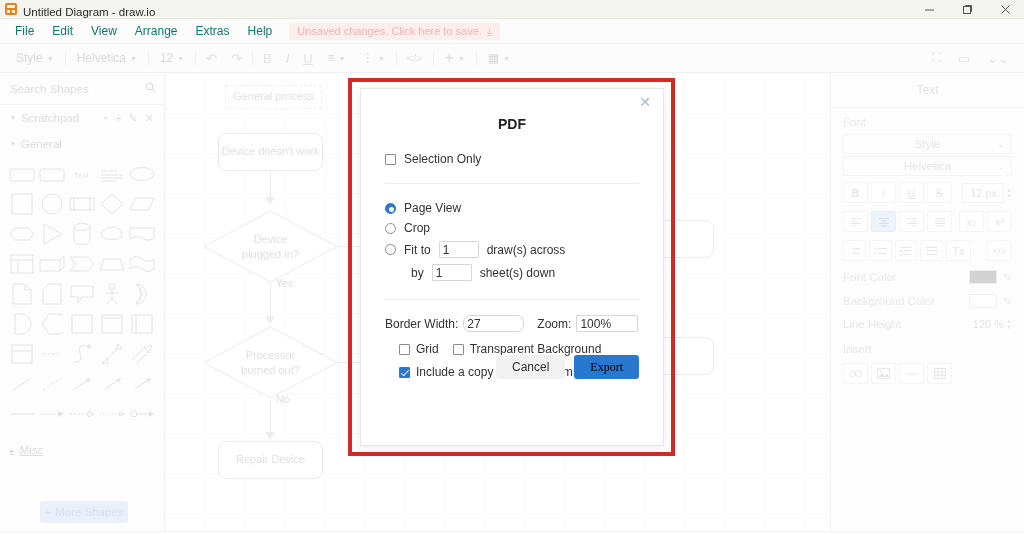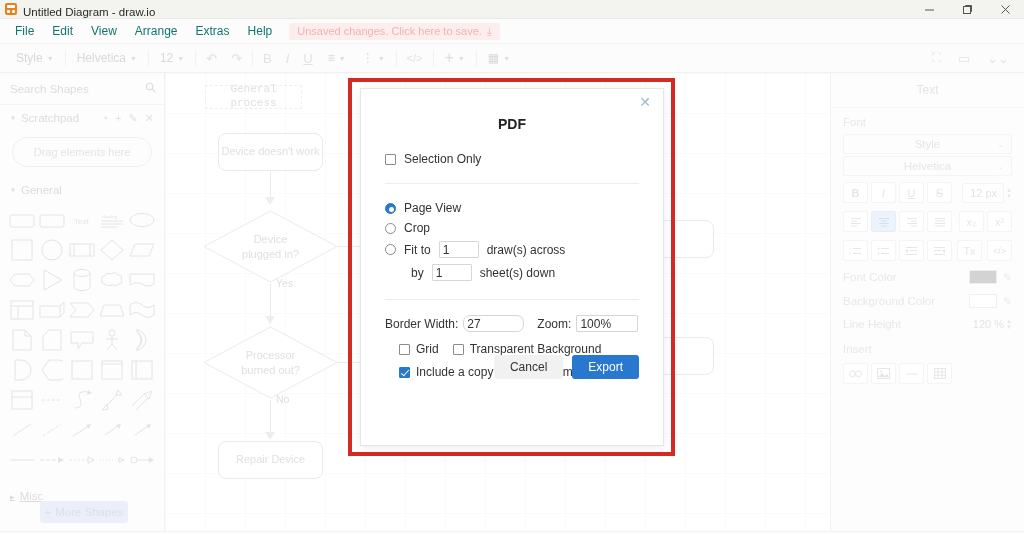"General process" div.node { font-family: Liberation Mono, monospace -> none; left: 40px -> 60px }
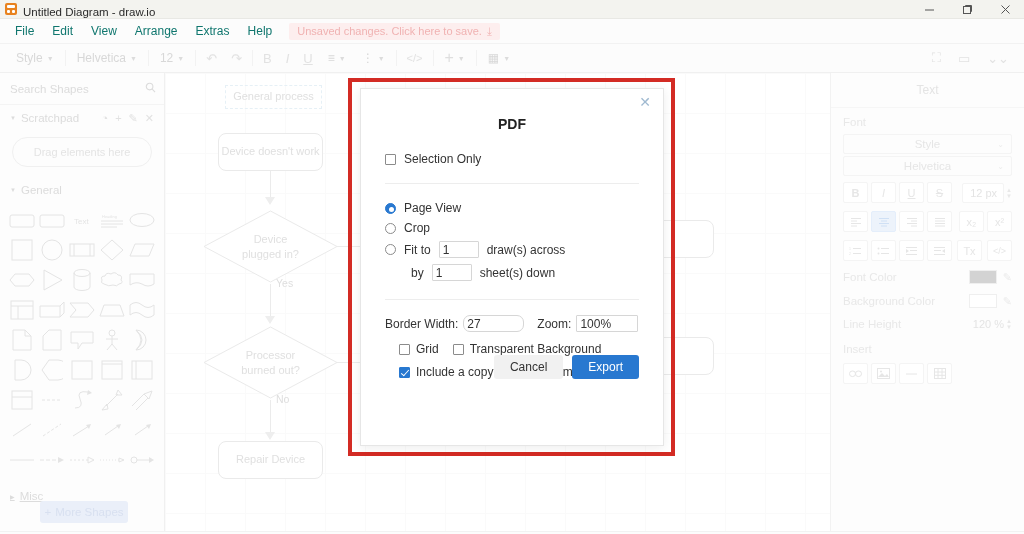"Drag elements here" div { html: <div> <span>Drag elements here</span> </div> -> none }
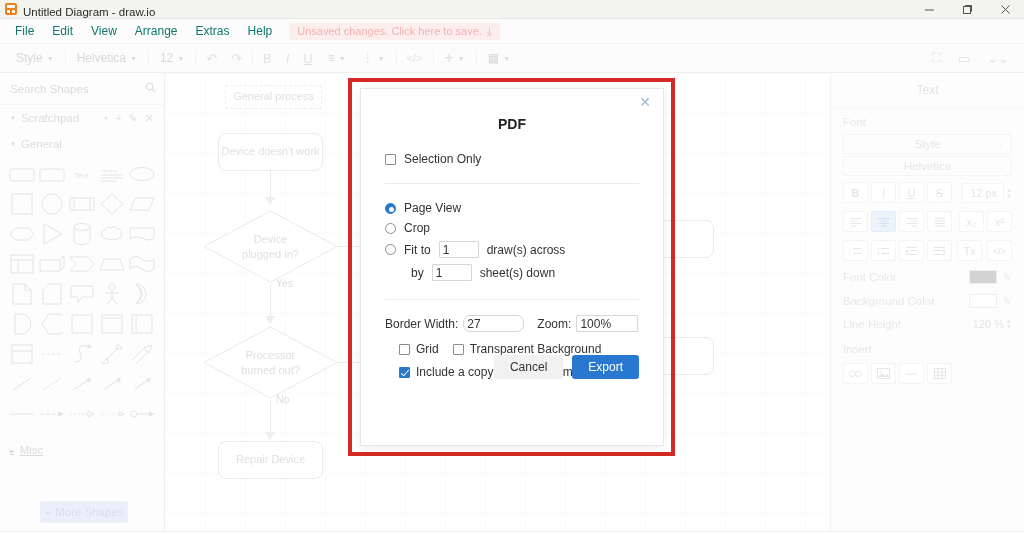"Tx" div { gap: 5px -> 16px }
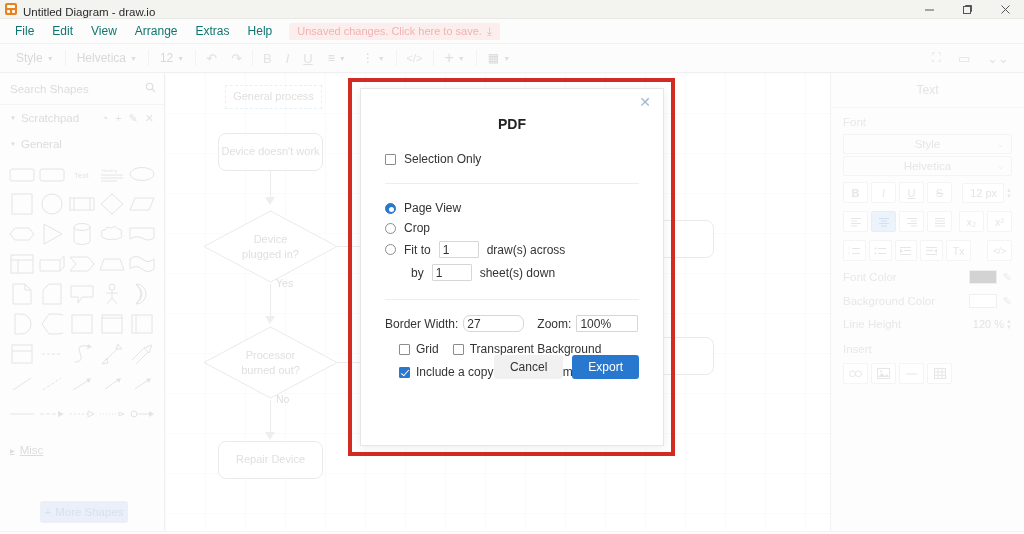"Export" #export-btn { color: #ffffff -> #000000; font-family: none -> Liberation Serif, serif }
